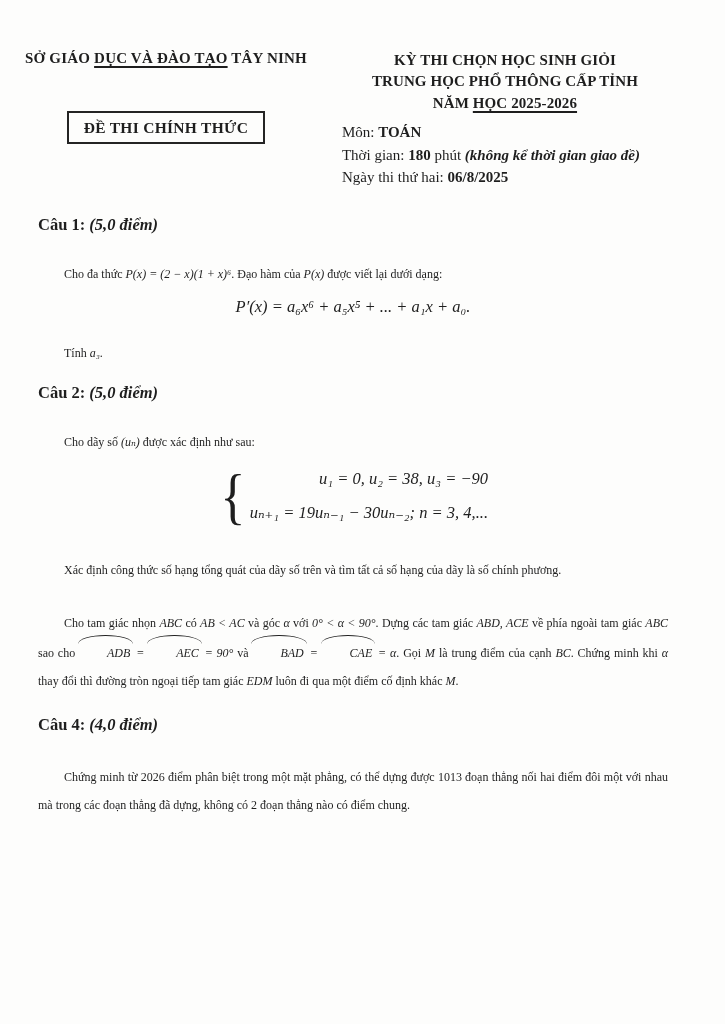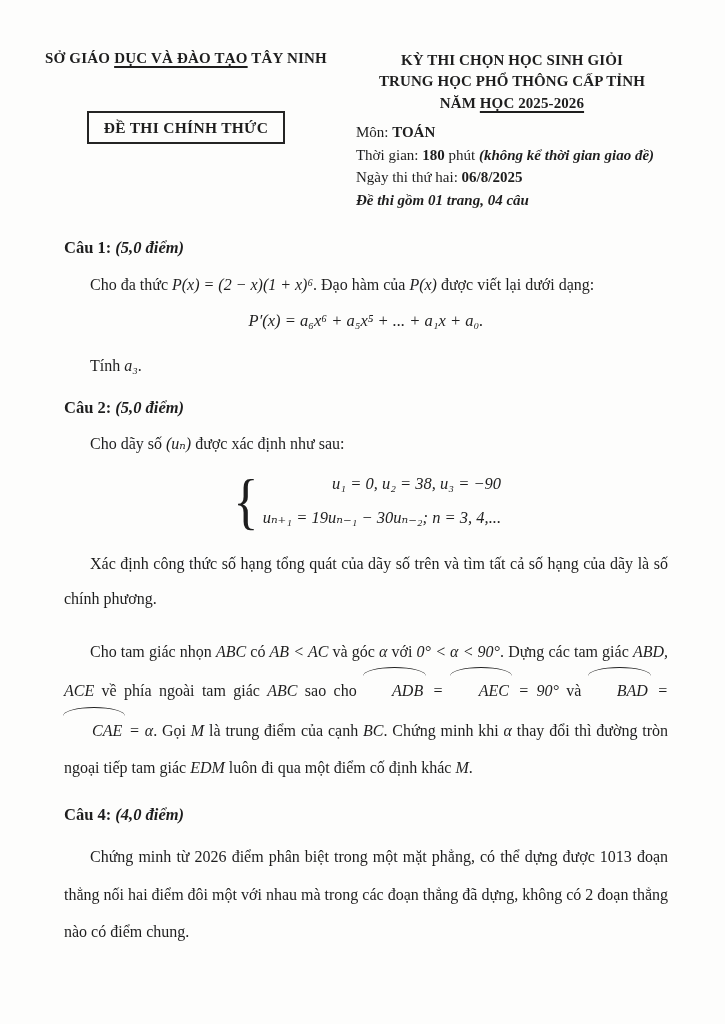"SỞ GIÁO DỤC VÀ ĐÀO" .page { padding: 50px 57px 30px 42px -> 50px 57px 30px 16px }
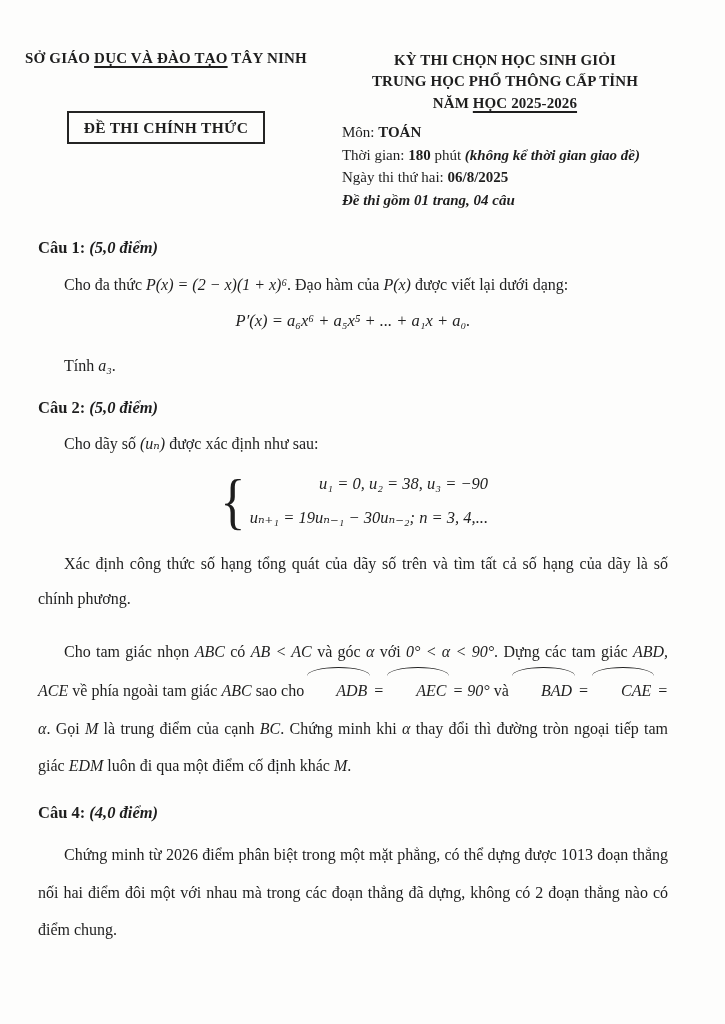"Đề thi gồm 01 trang," div.info-line { html: <div><span>Đề thi gồm 01 trang, 04 câu</span></div> -> none }
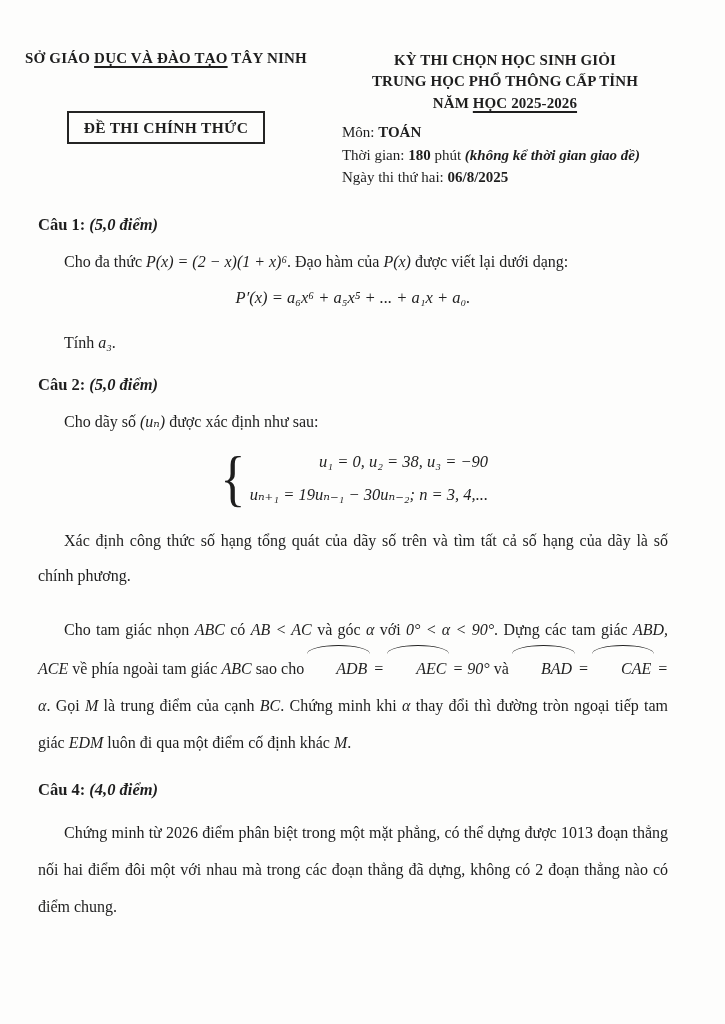"Cho đa thức P(x) =" .para { font-size: 16px -> 12px; margin: 11px 0 0 -> 27px 0 0 }
